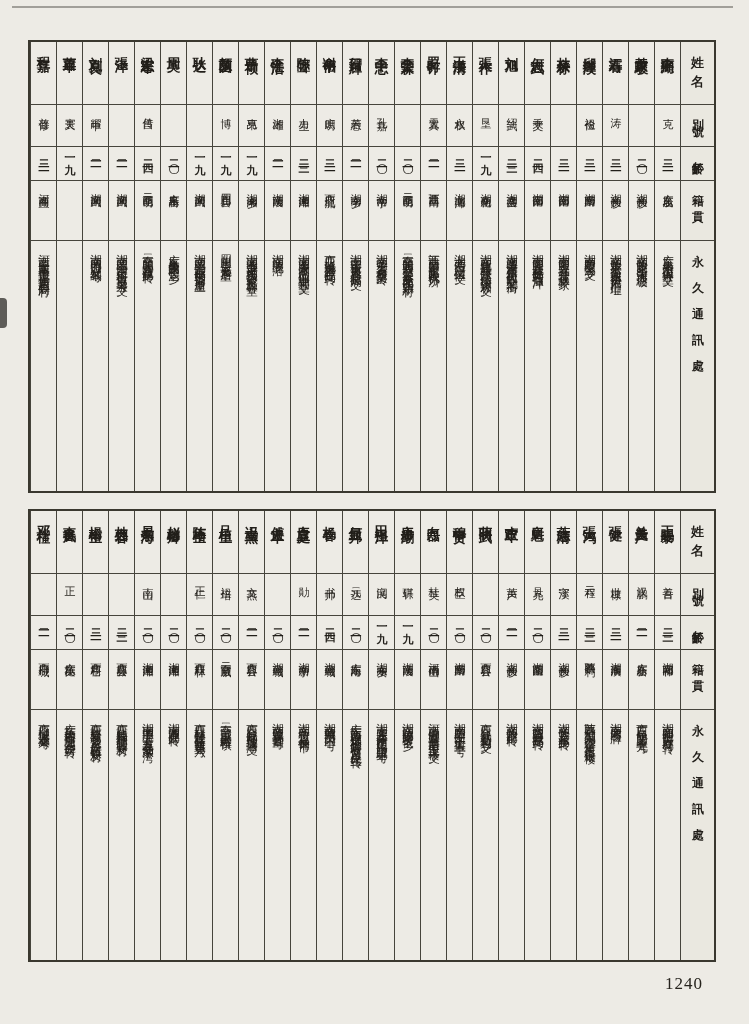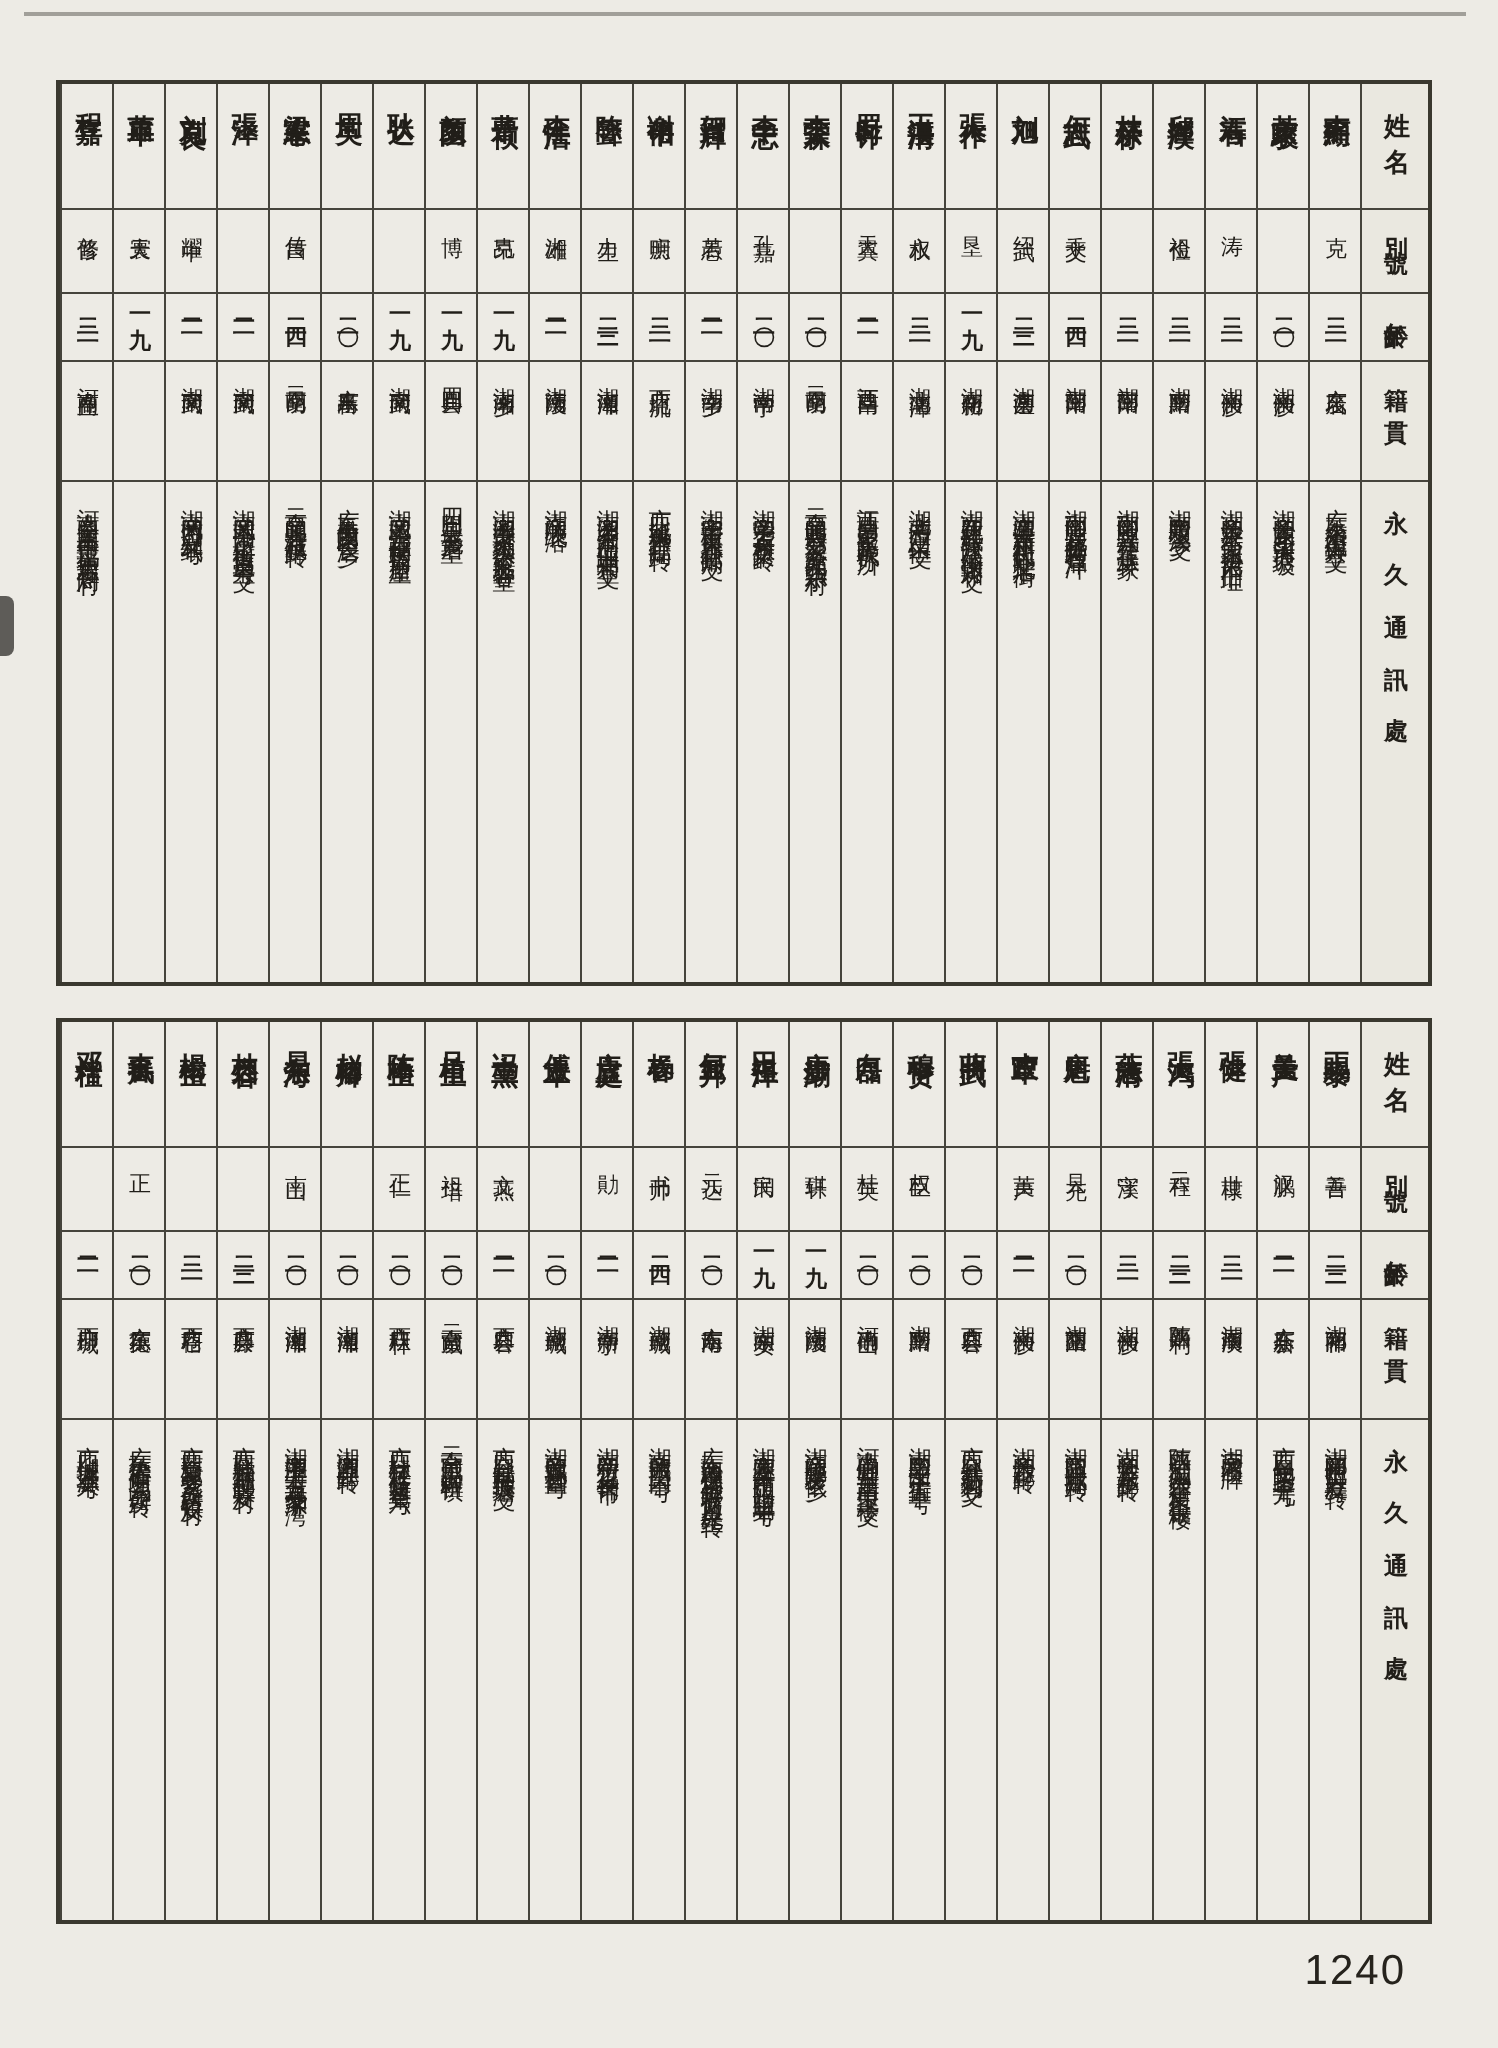"1240" .page-number { font-family: Liberation Sans, sans-serif -> Liberation Serif, serif; font-size: 21px -> 17px }
